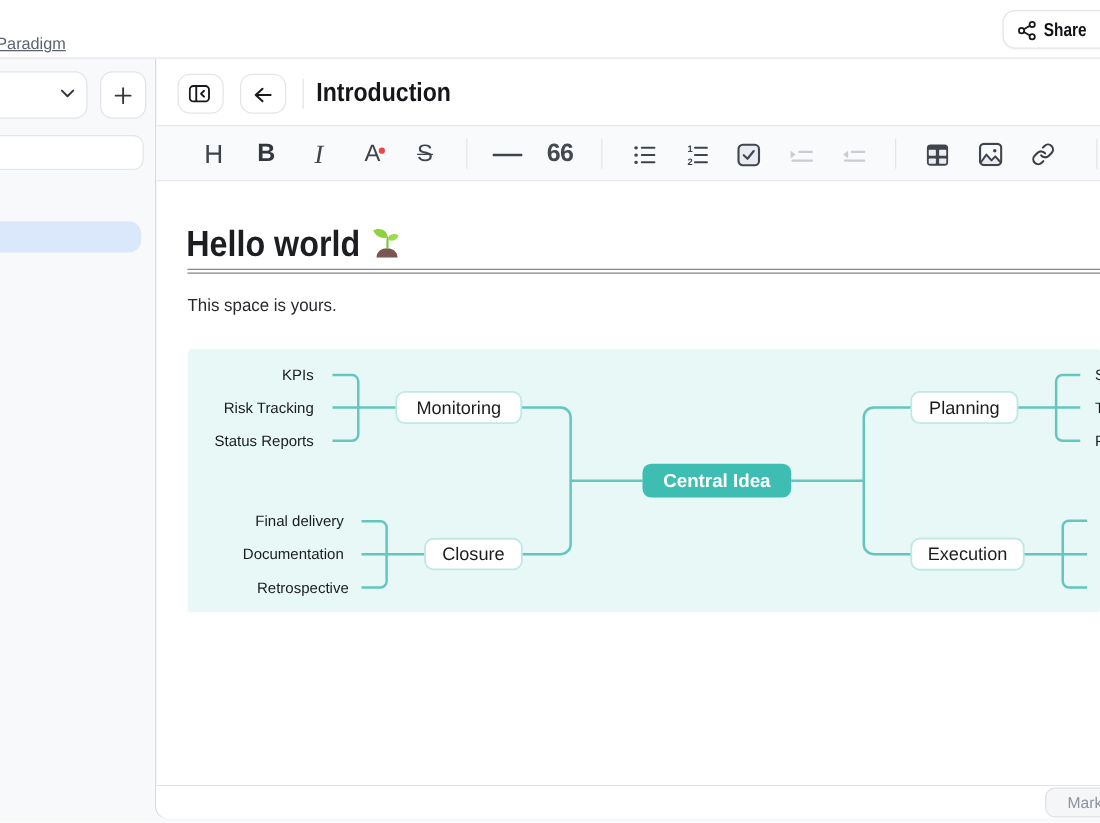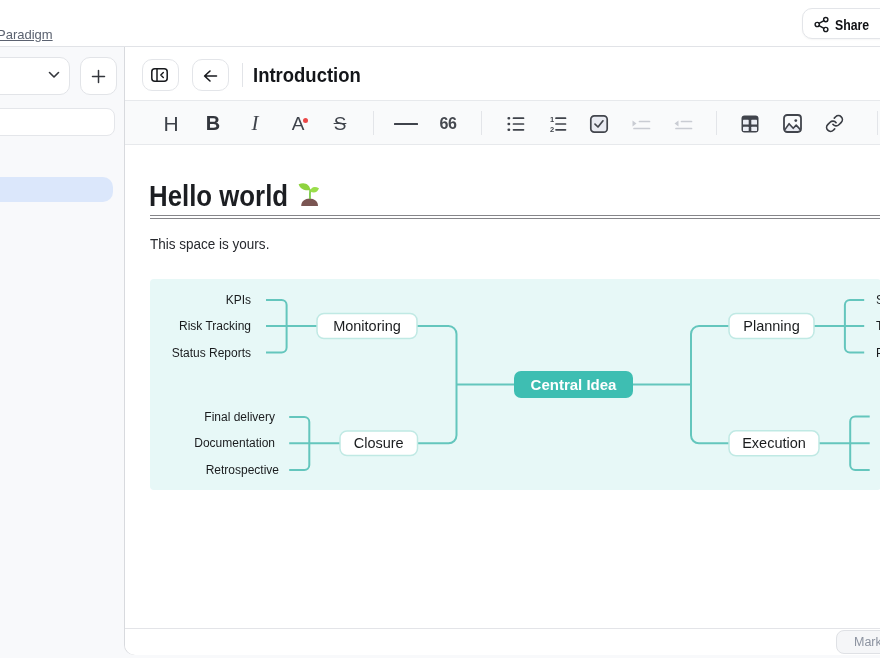"66" span { font-size: 16px -> 20px }
